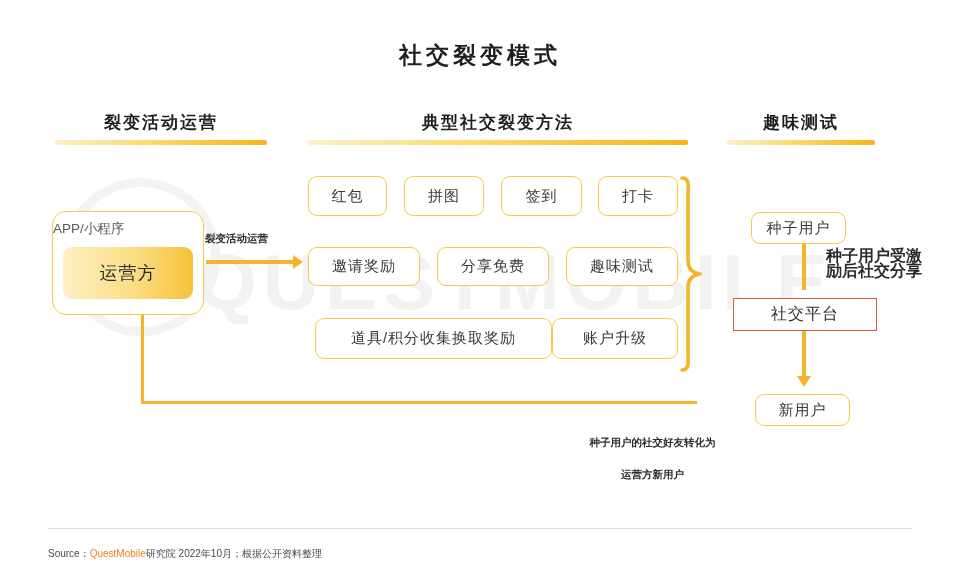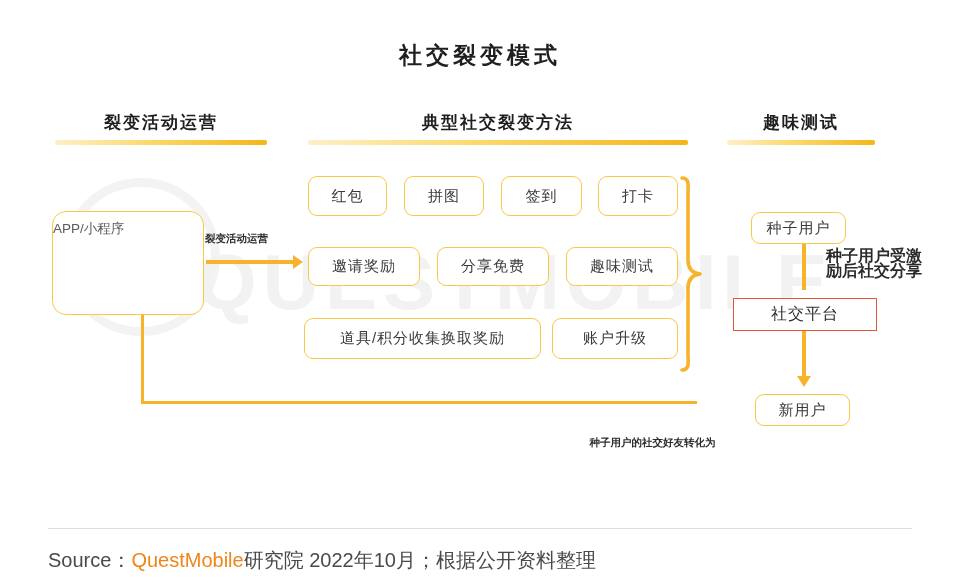"运营方" div.op-inner { html: none -> <div>运营方</div> }
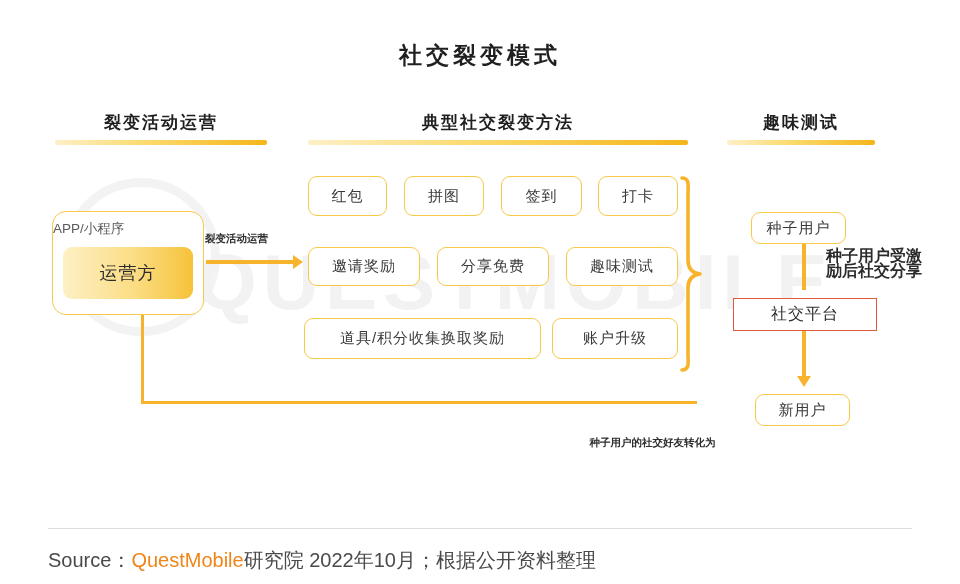"道具/积分收集换取奖励" div.chip { left: 304px -> 315px }
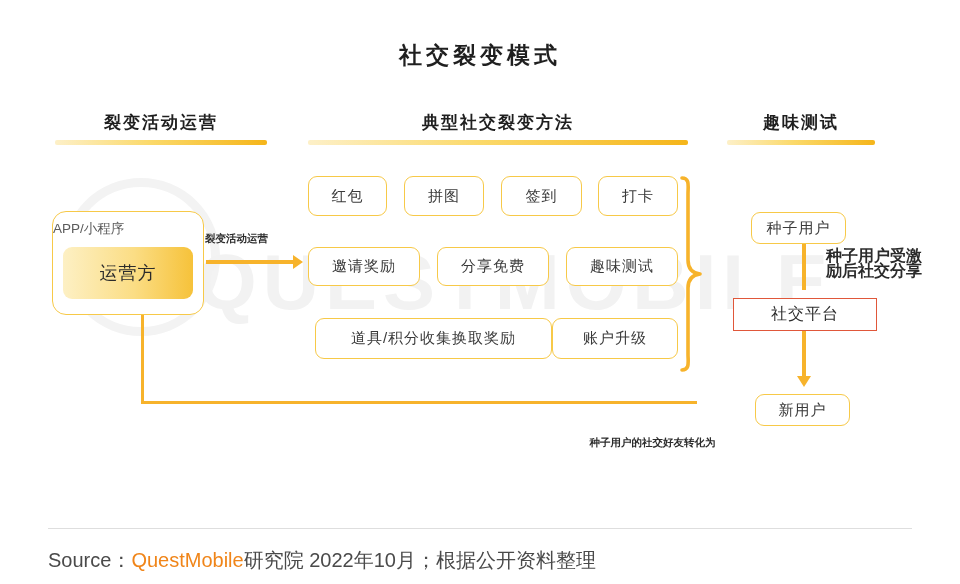"运营方新用户" div { html: none -> <div>运营方新用户</div> }
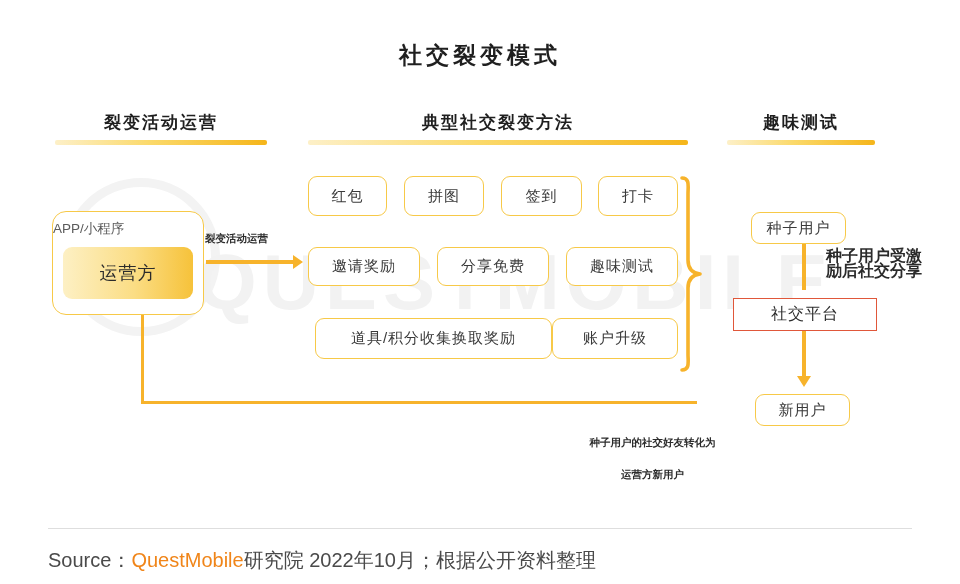"Source：QuestMobile研究院 2022年10月；根据公开资料整理" .footer { font-size: 20px -> 10px }
